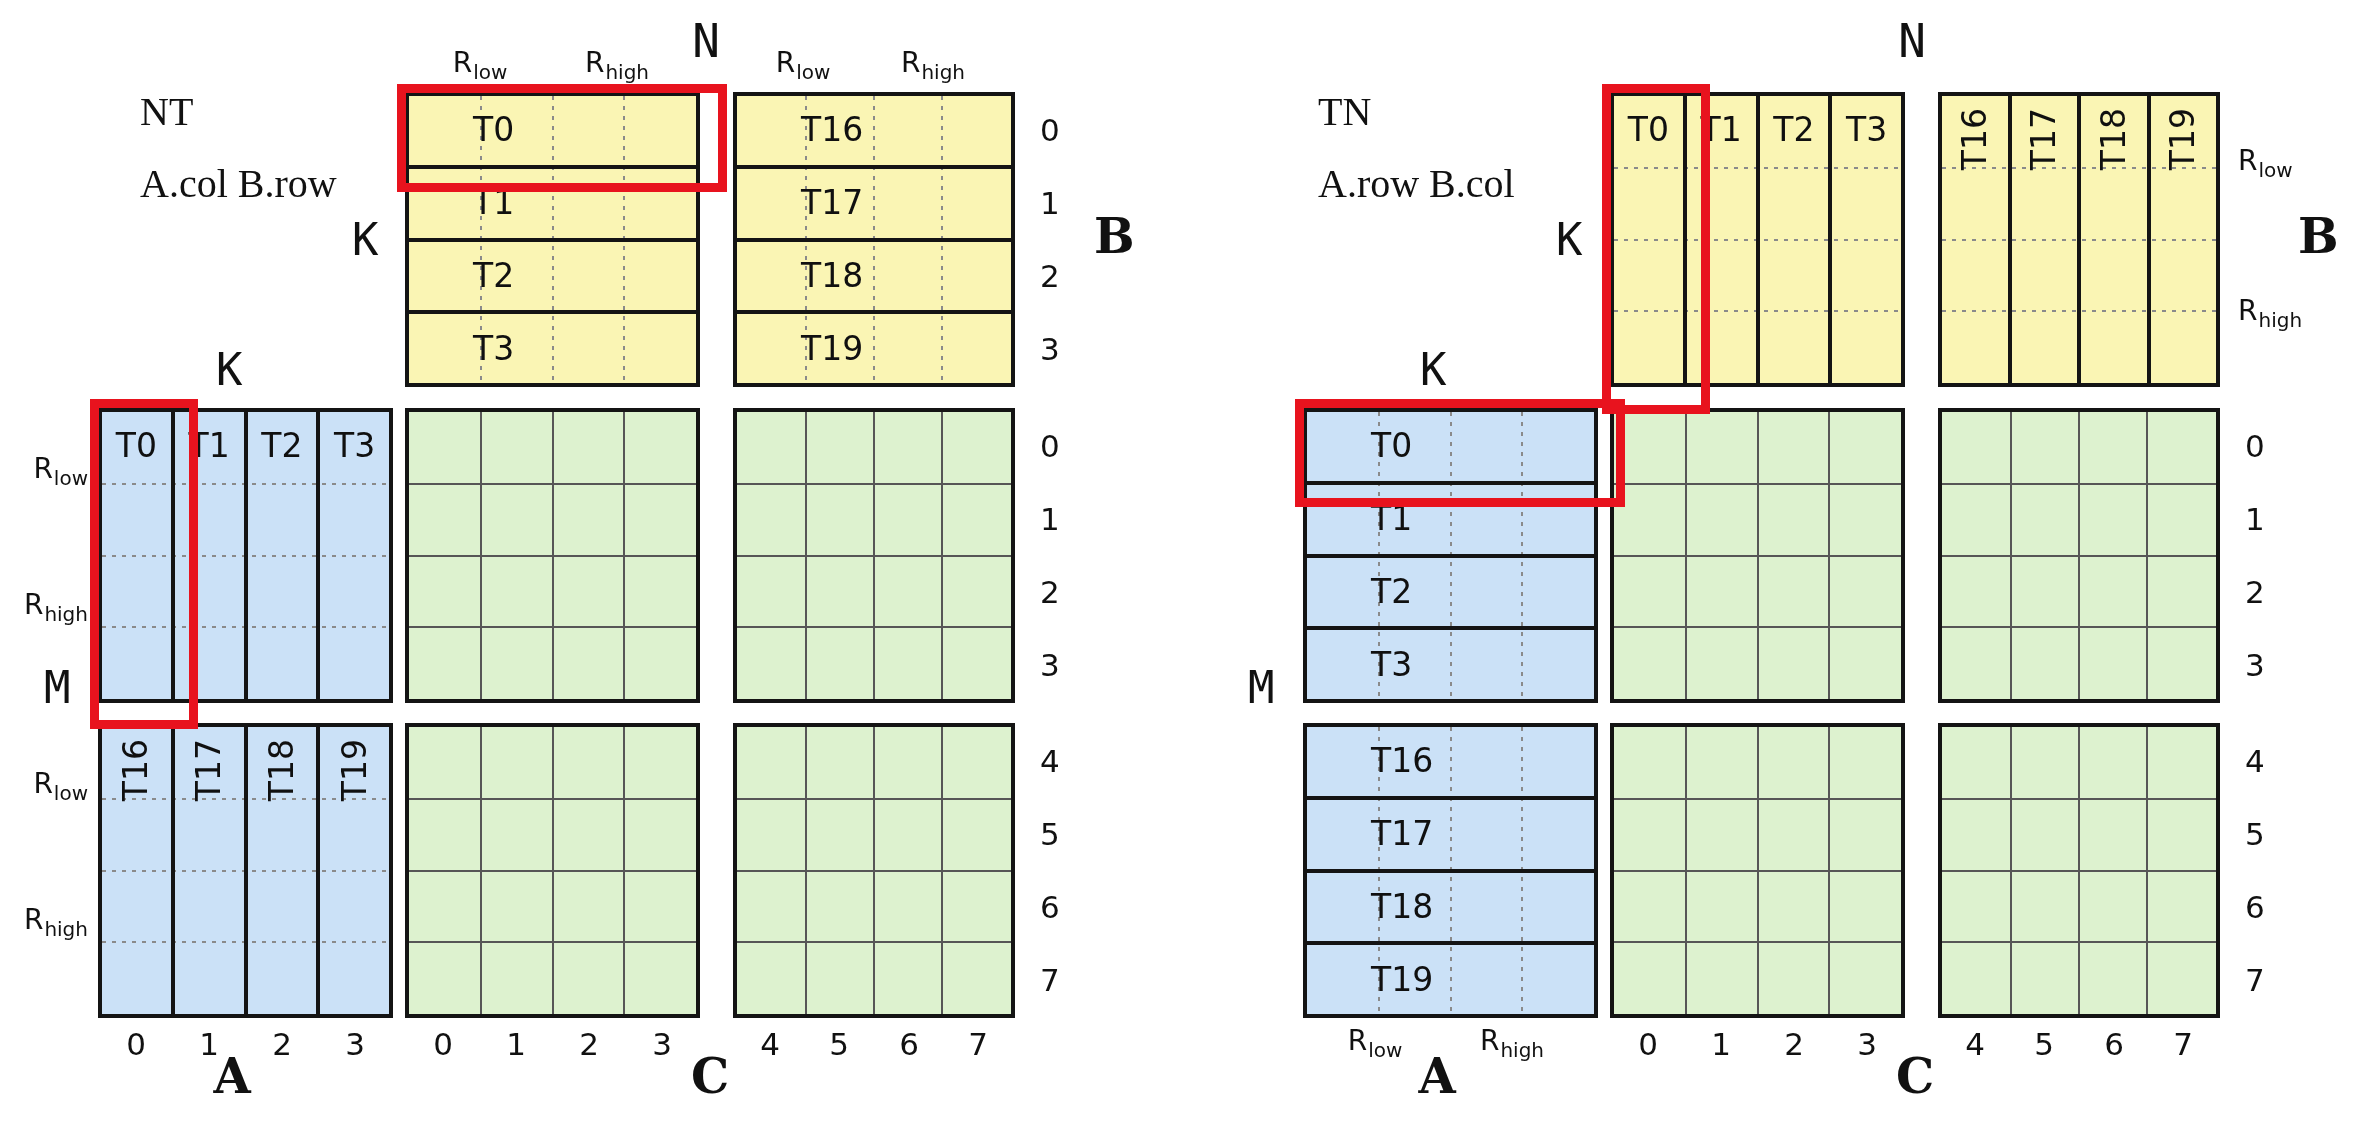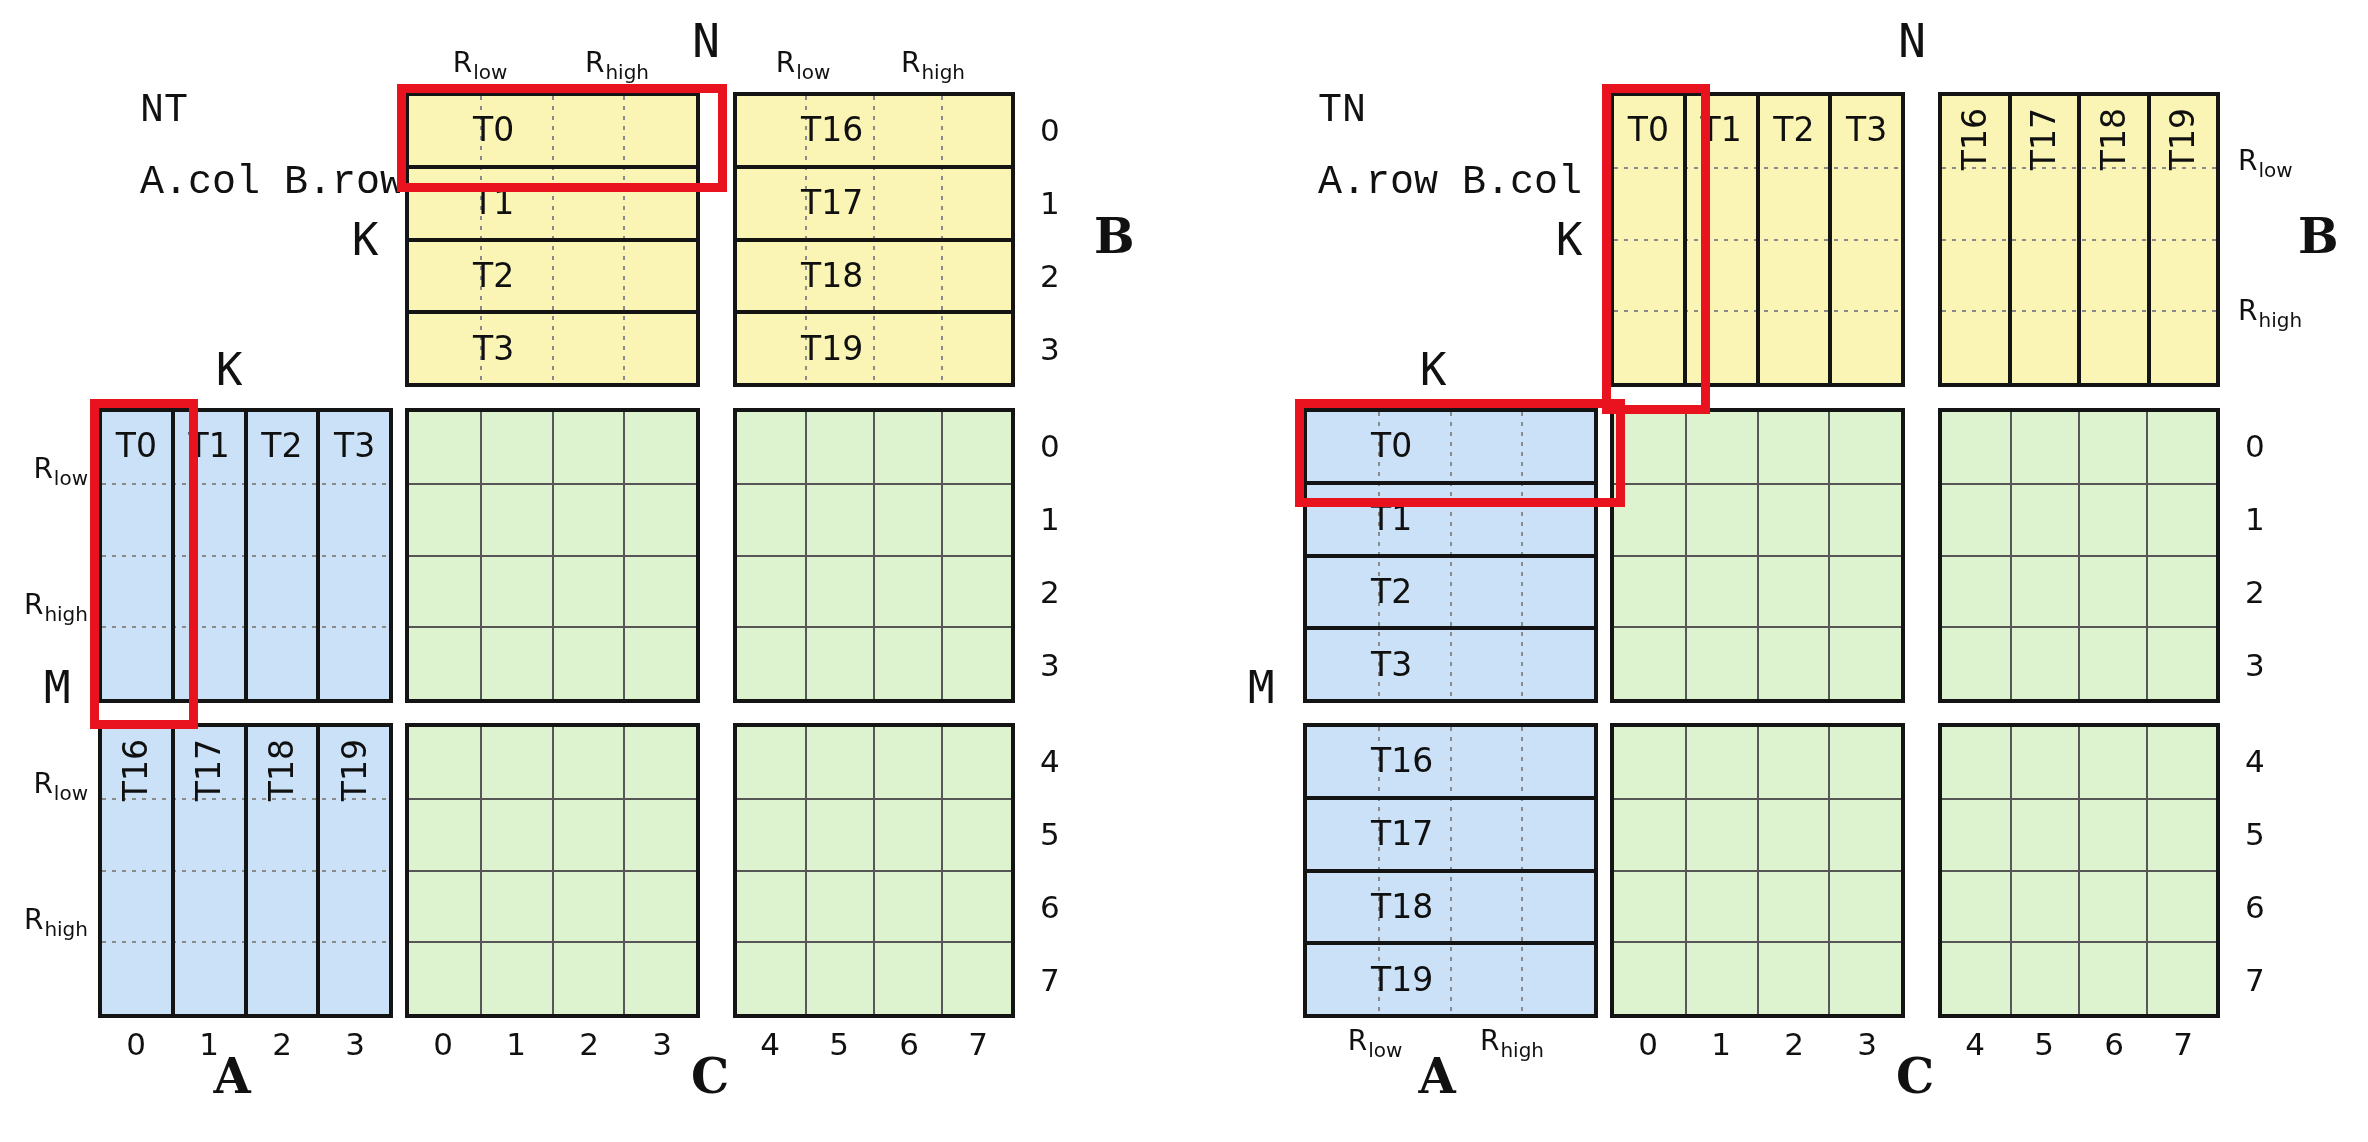"NT" .title { font-family: Liberation Mono, monospace -> Liberation Serif, serif }
